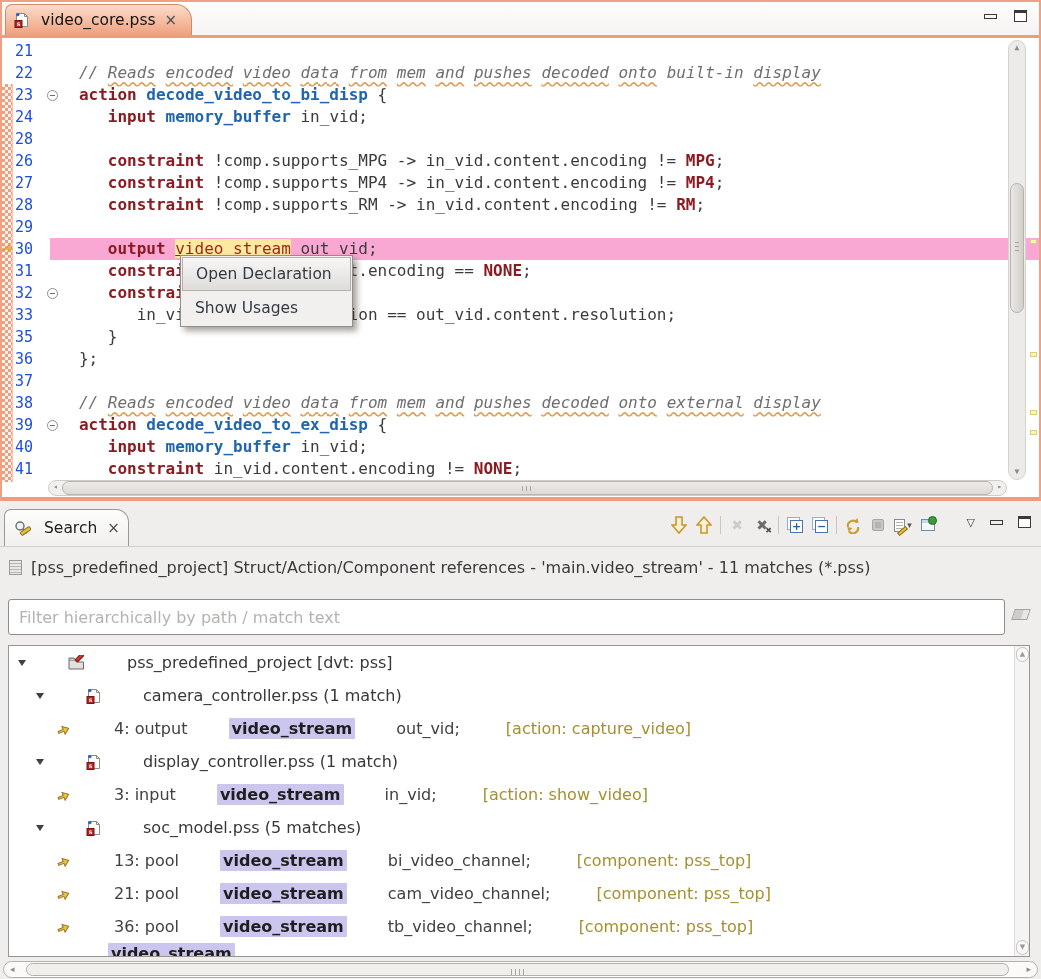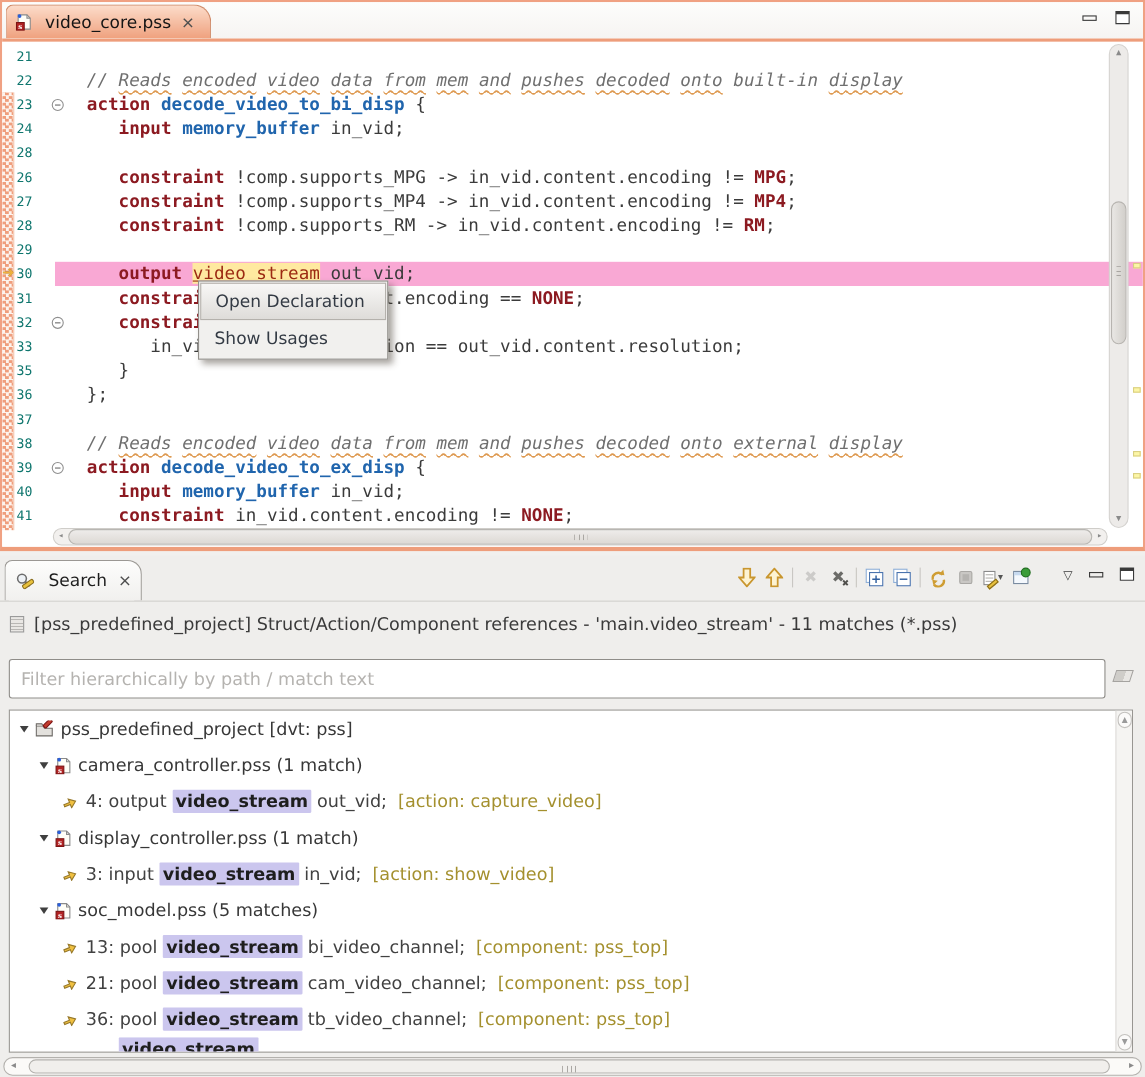"21" .gut { color: #0f766e -> #1d4ed8; font-size: 12px -> 15px }
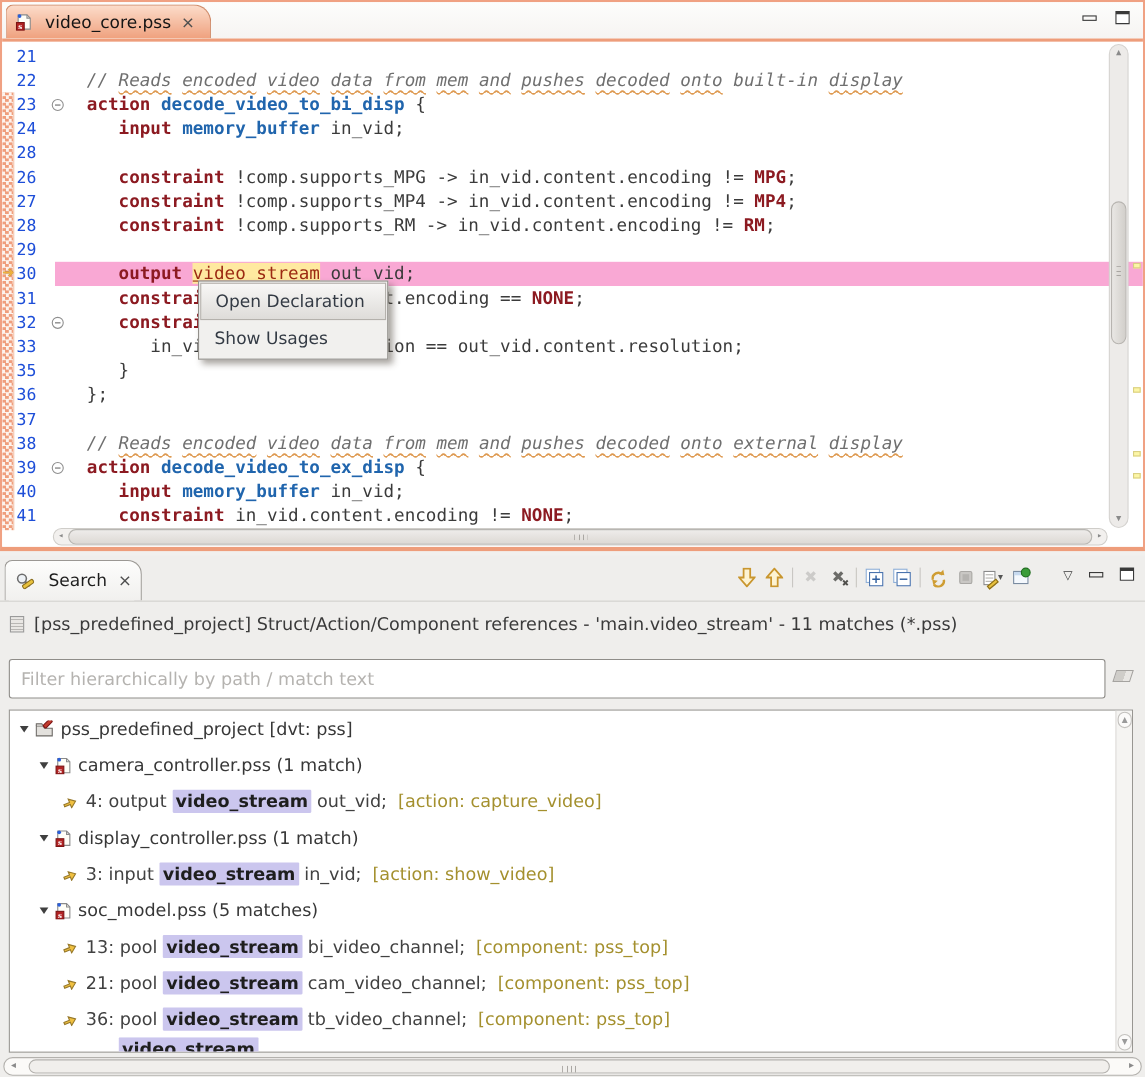"pss_predefined_project [dvt: pss]" .trow { gap: none -> 36px }
